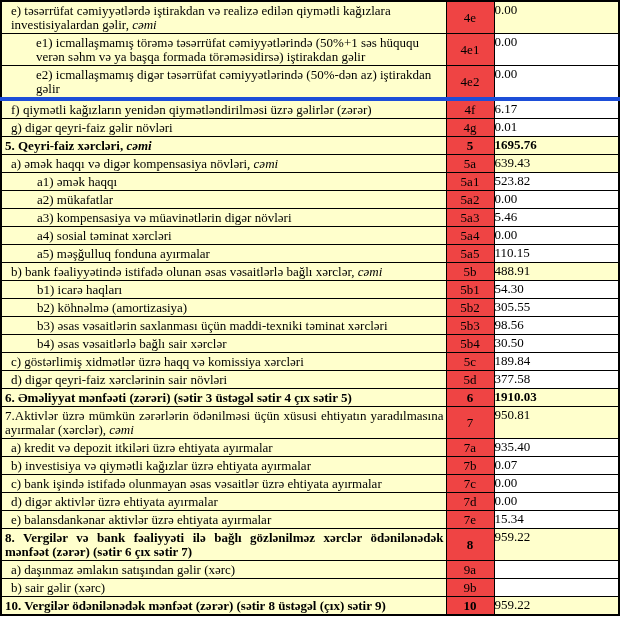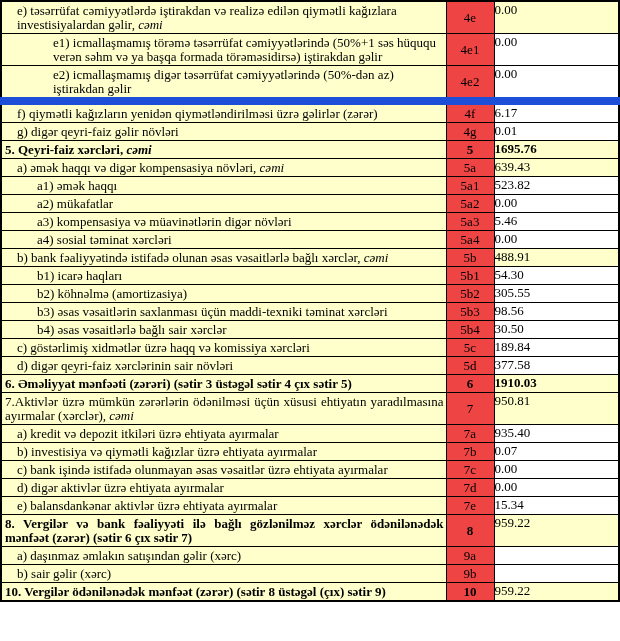"e) təsərrüfat cəmiyyətlərdə iştirakdan" td.label.ind1 { padding-left: 15px -> 9px }
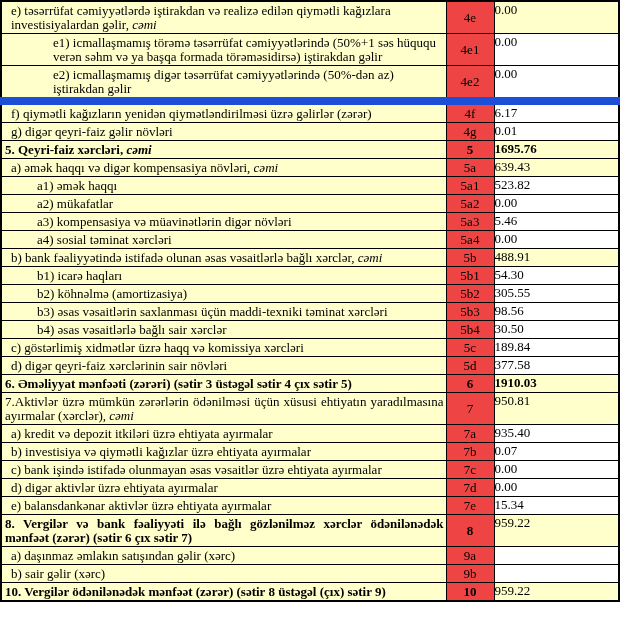"e1) icmallaşmamış törəmə təsərrüfat" td.label.ind3 { padding-left: 51px -> 34px }
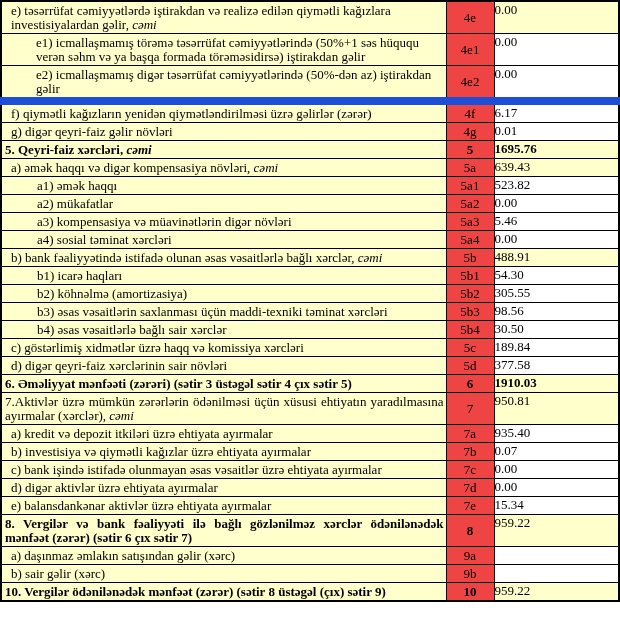"f) qiymətli kağızların yenidən" tr.thick-top td { border-top: 8px solid #1d4ed8 -> 4px solid #1d4ed8 }
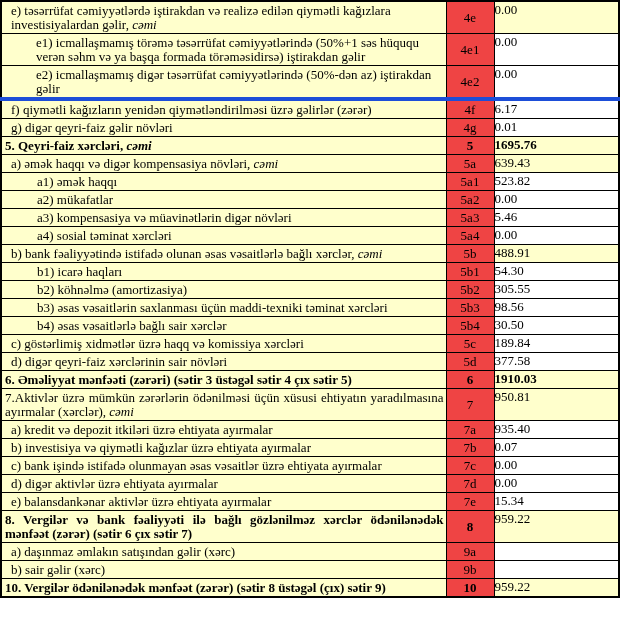"a5) məşğulluq fonduna ayırmalar" tr.h1 { html: none -> <tr> <td><span>a5) məşğulluq fonduna ayırmalar</span></td> <td>5a5</td> <td>110.15</td> </tr> }
